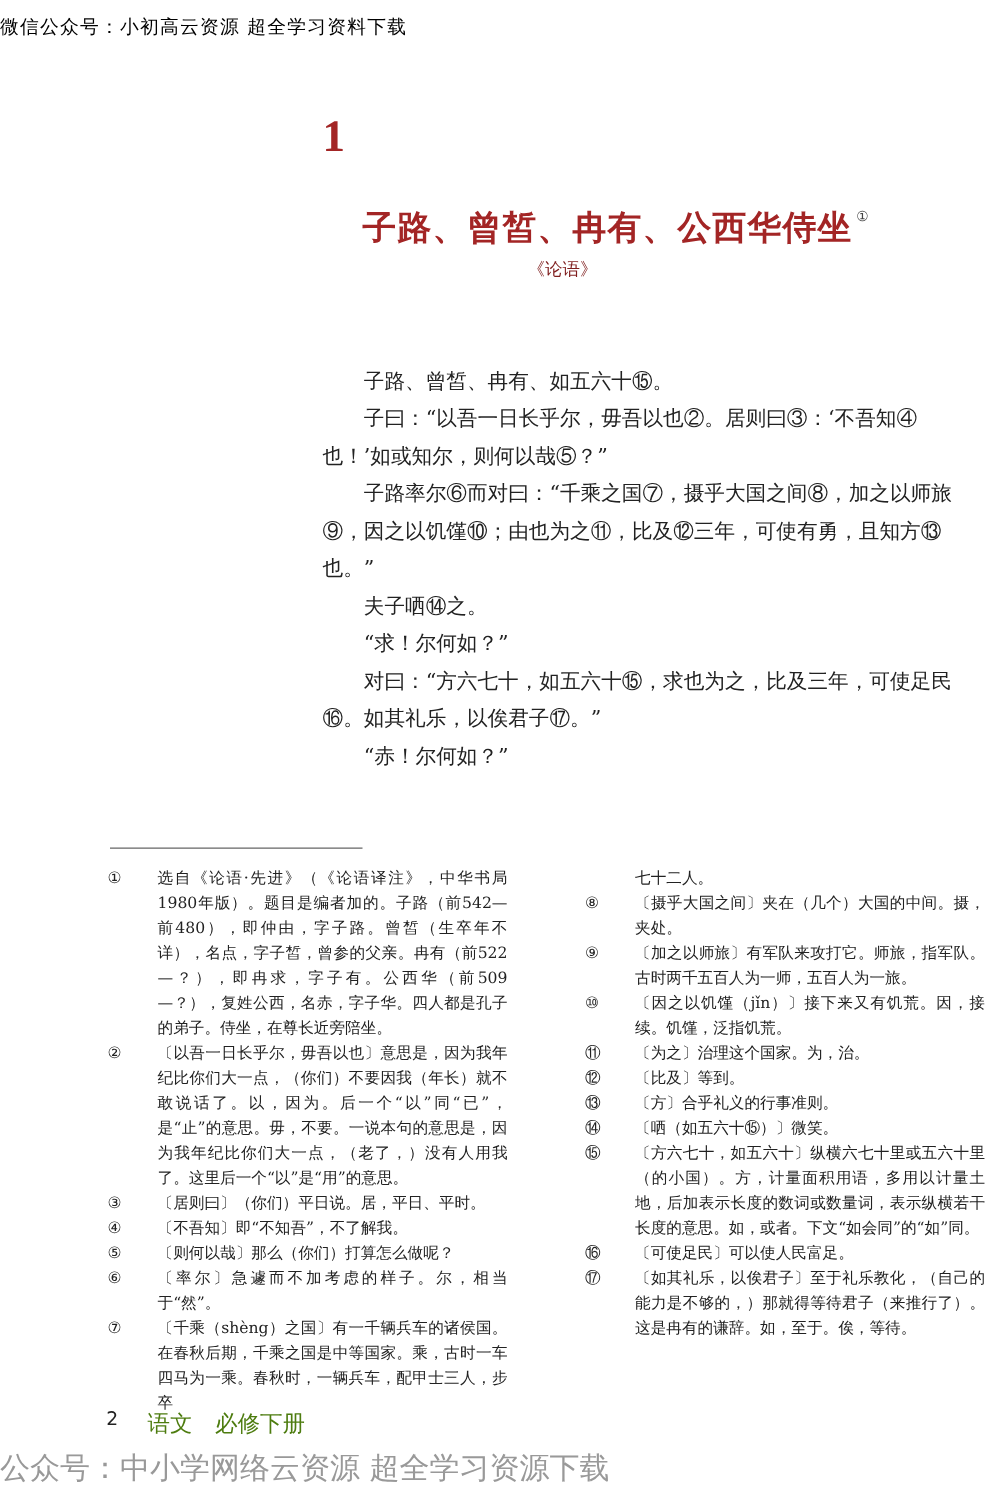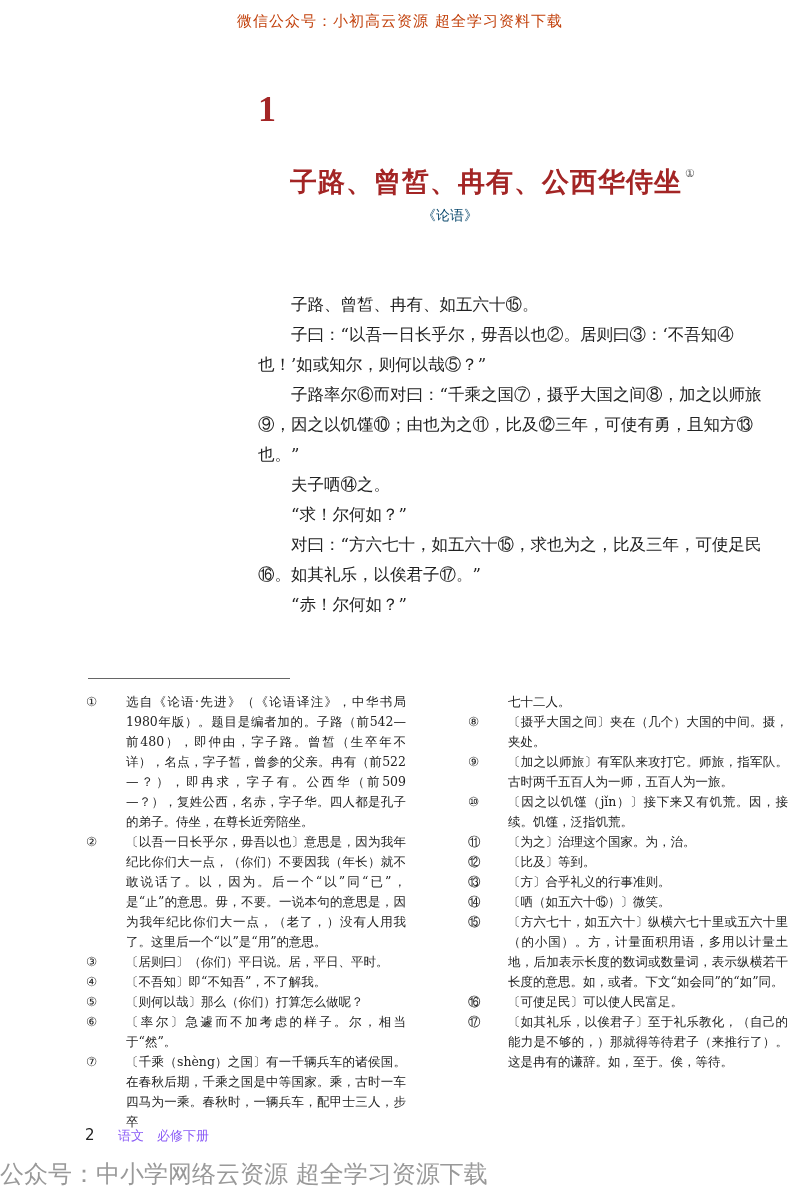"微信公众号：小初高云资源 超全学习资料下载" .top-wm { color: #c2410c -> #000000; text-align: center -> none }
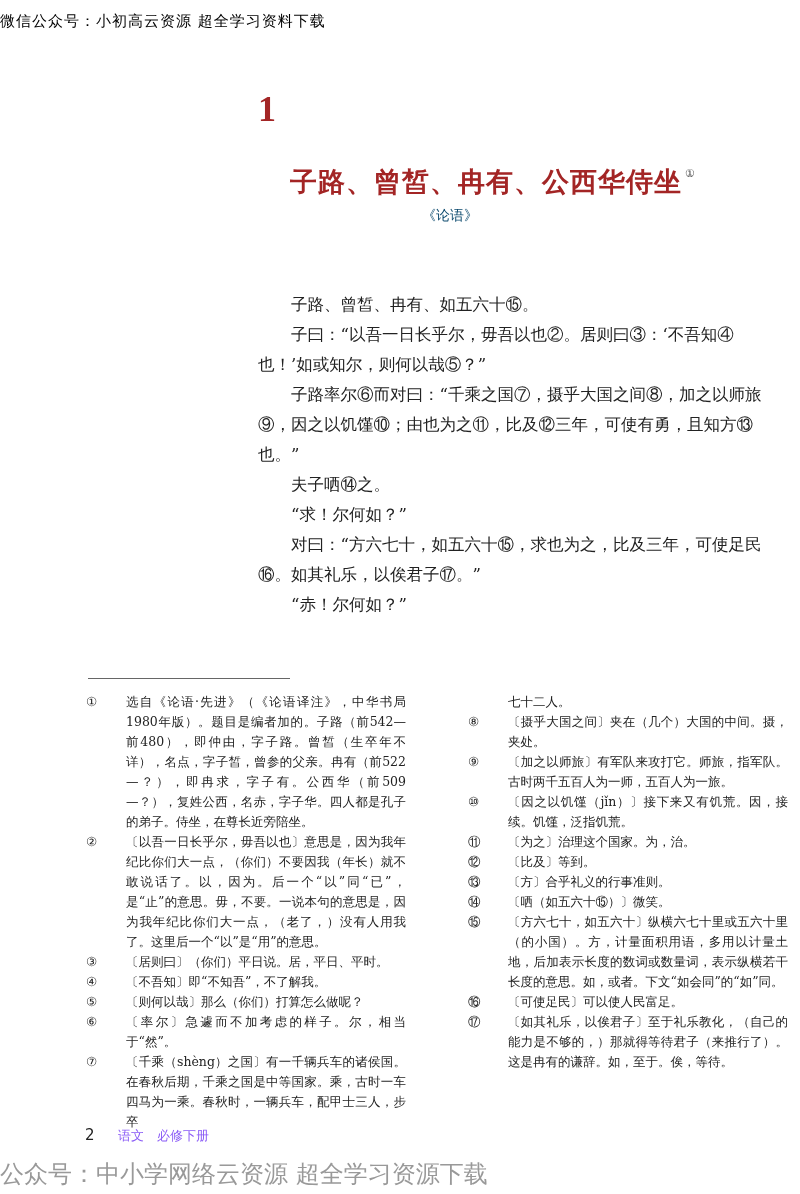"《论语》" .source { color: #0c4a6e -> #7f1d1d }
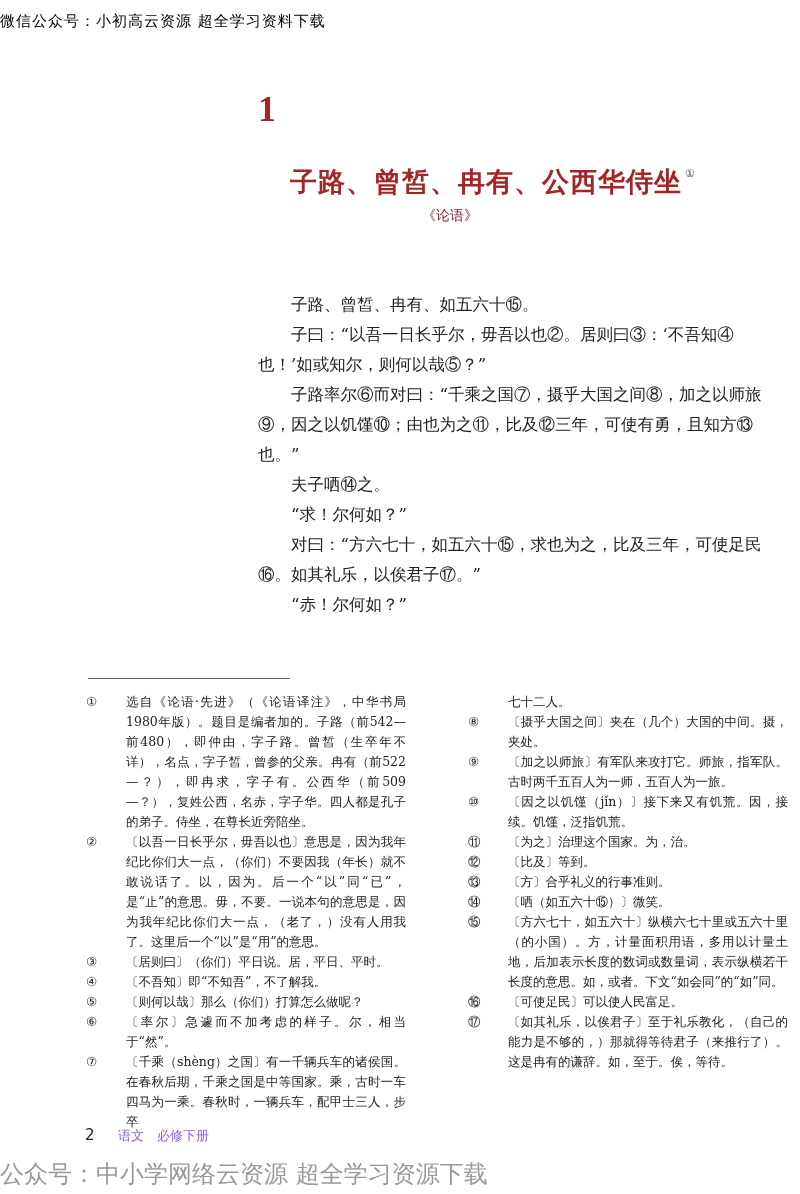"语文 必修下册" .footer-book { color: #8b5cf6 -> #4d7c0f; font-size: 13px -> 18px }
